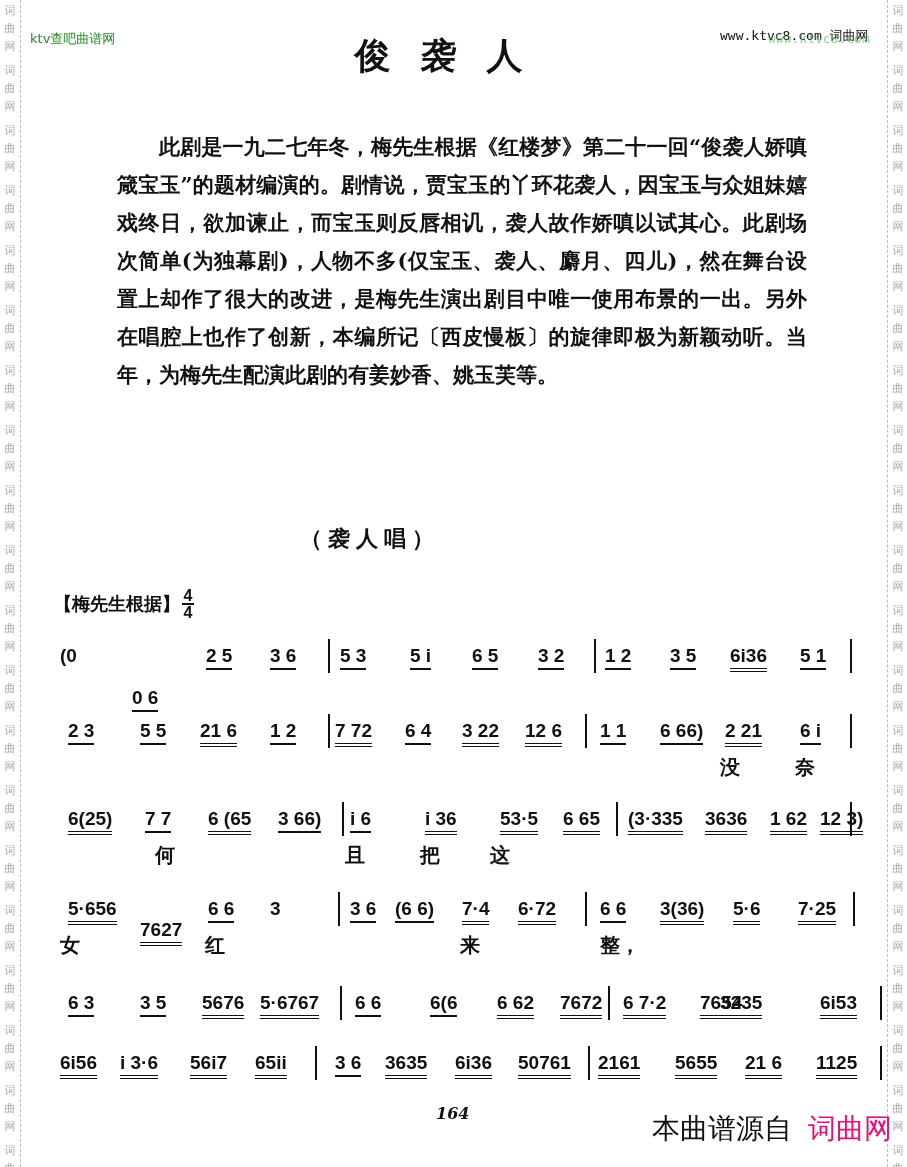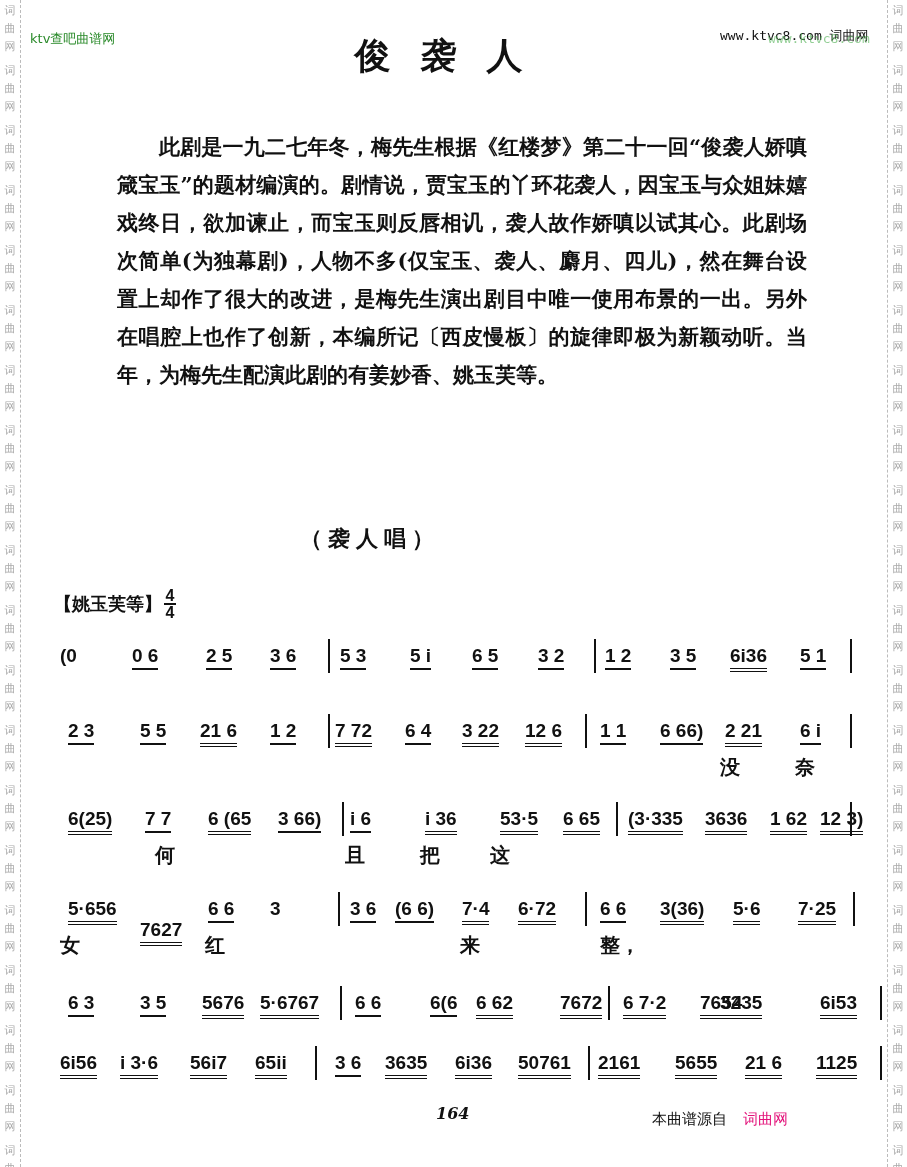"【姚玉芙等】" span { text: 姚玉芙等 -> 梅先生根据 }
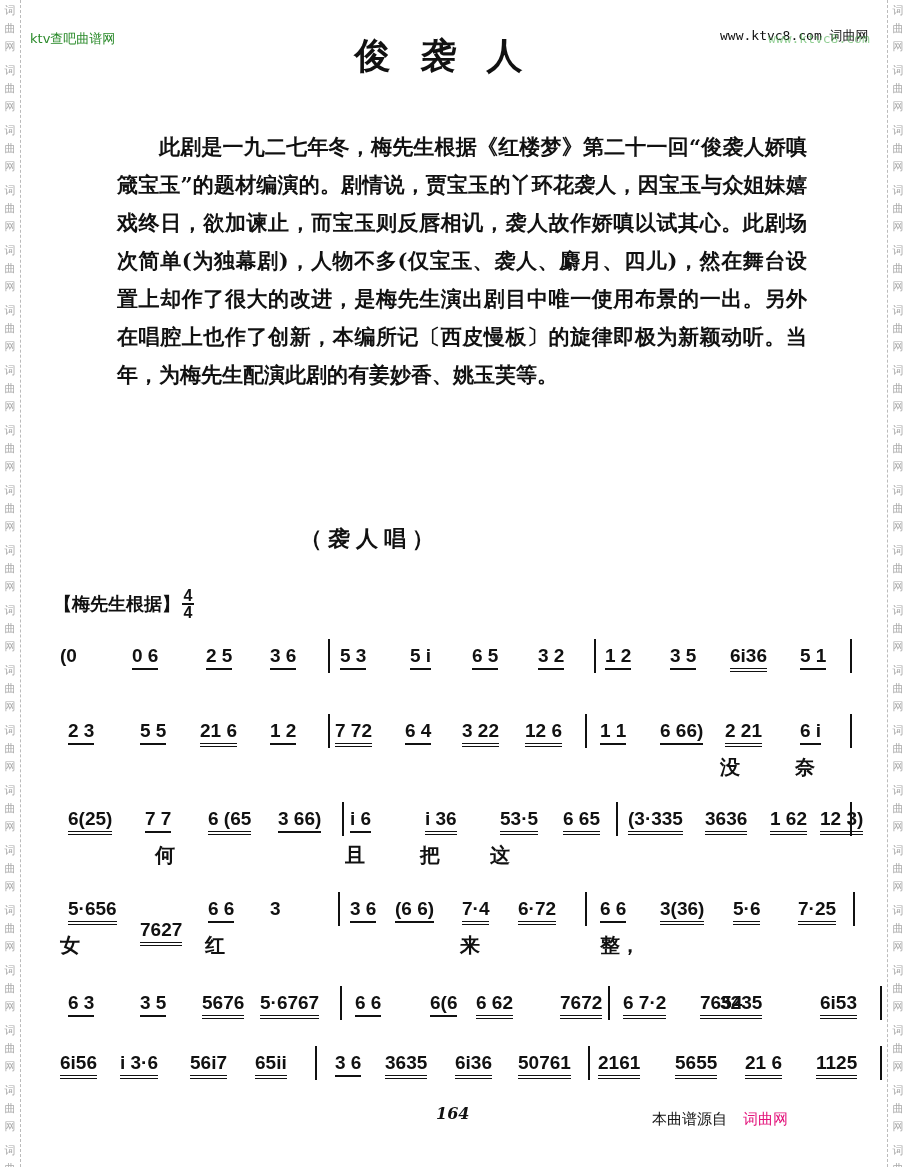"0 6" span.note { margin-top: none -> 42px }
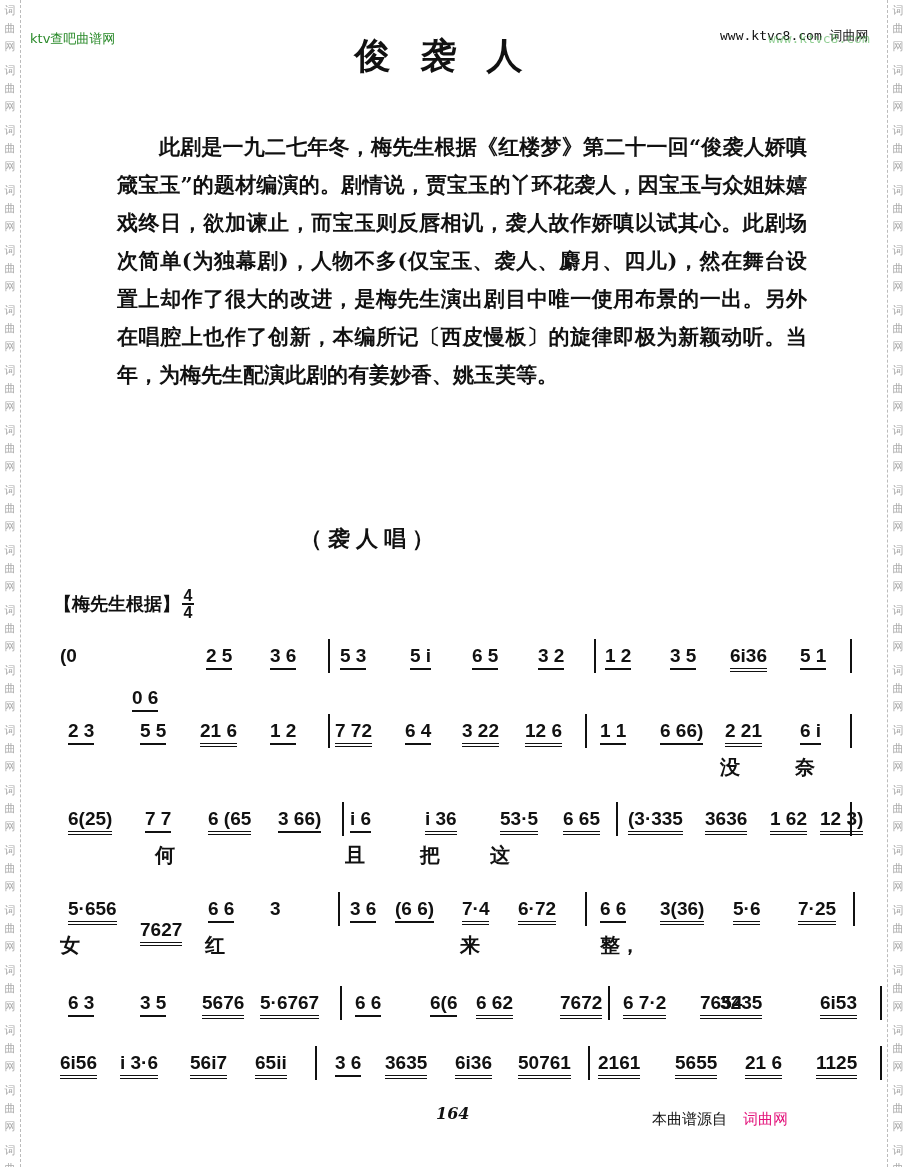"6 62" span.note { left: 416px -> 437px }
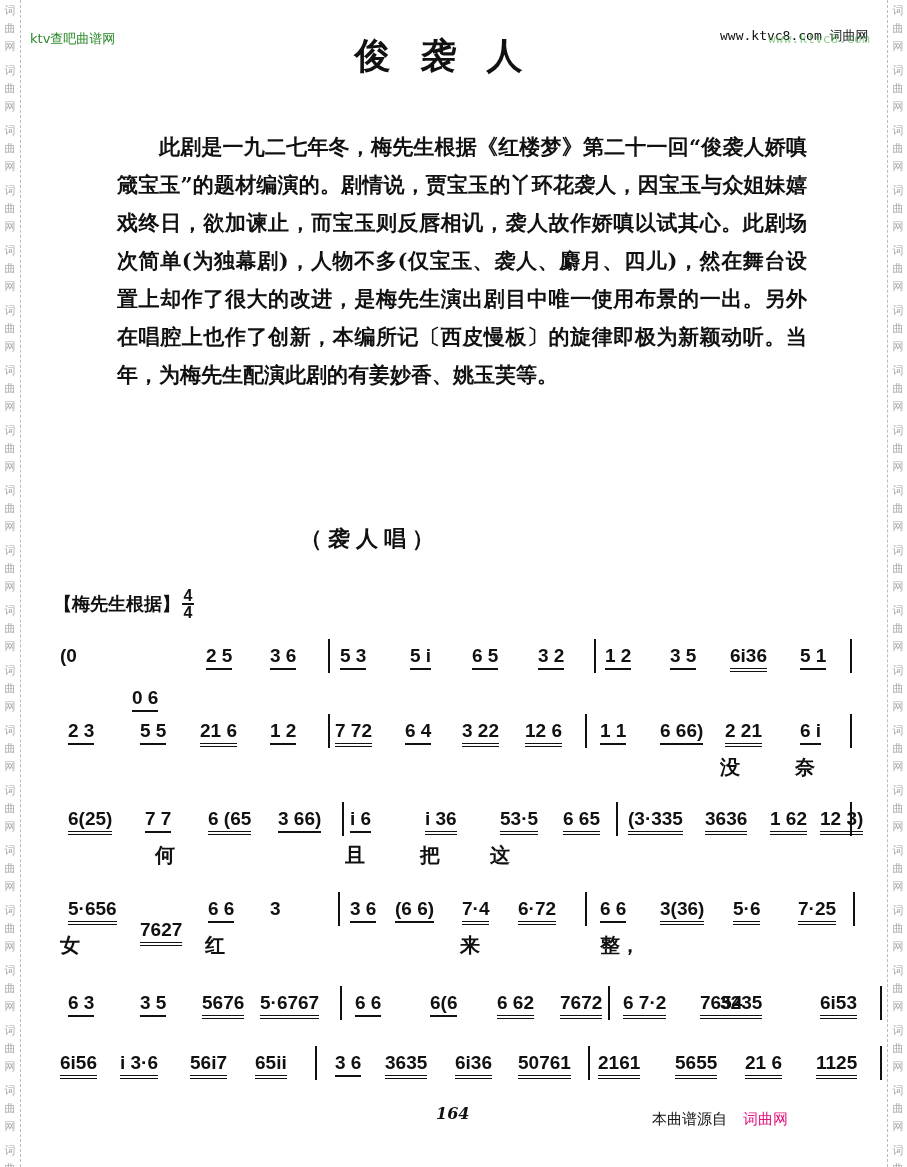"本曲谱源自 词曲网" .footer { font-size: 15px -> 28px }
